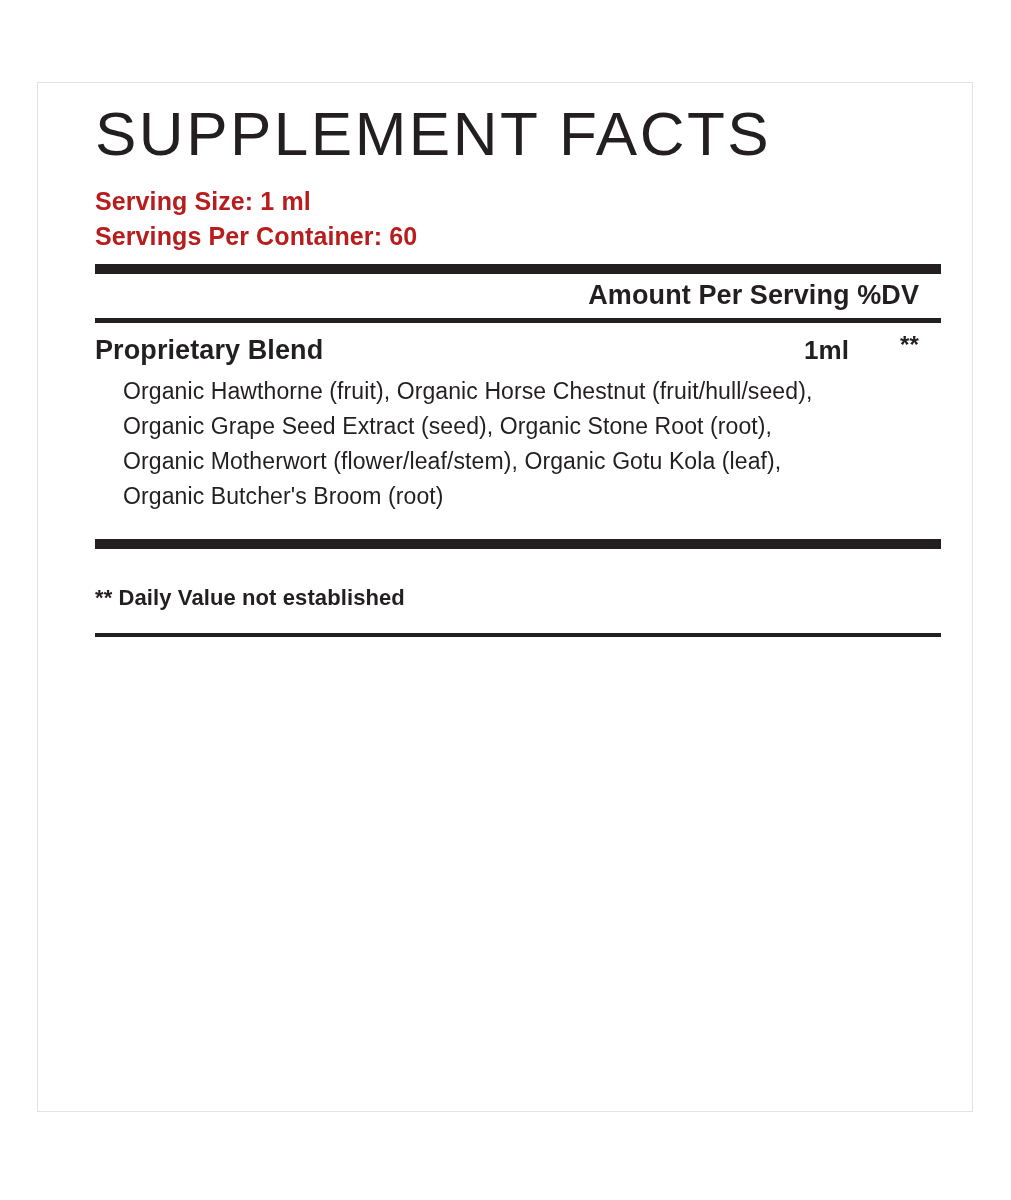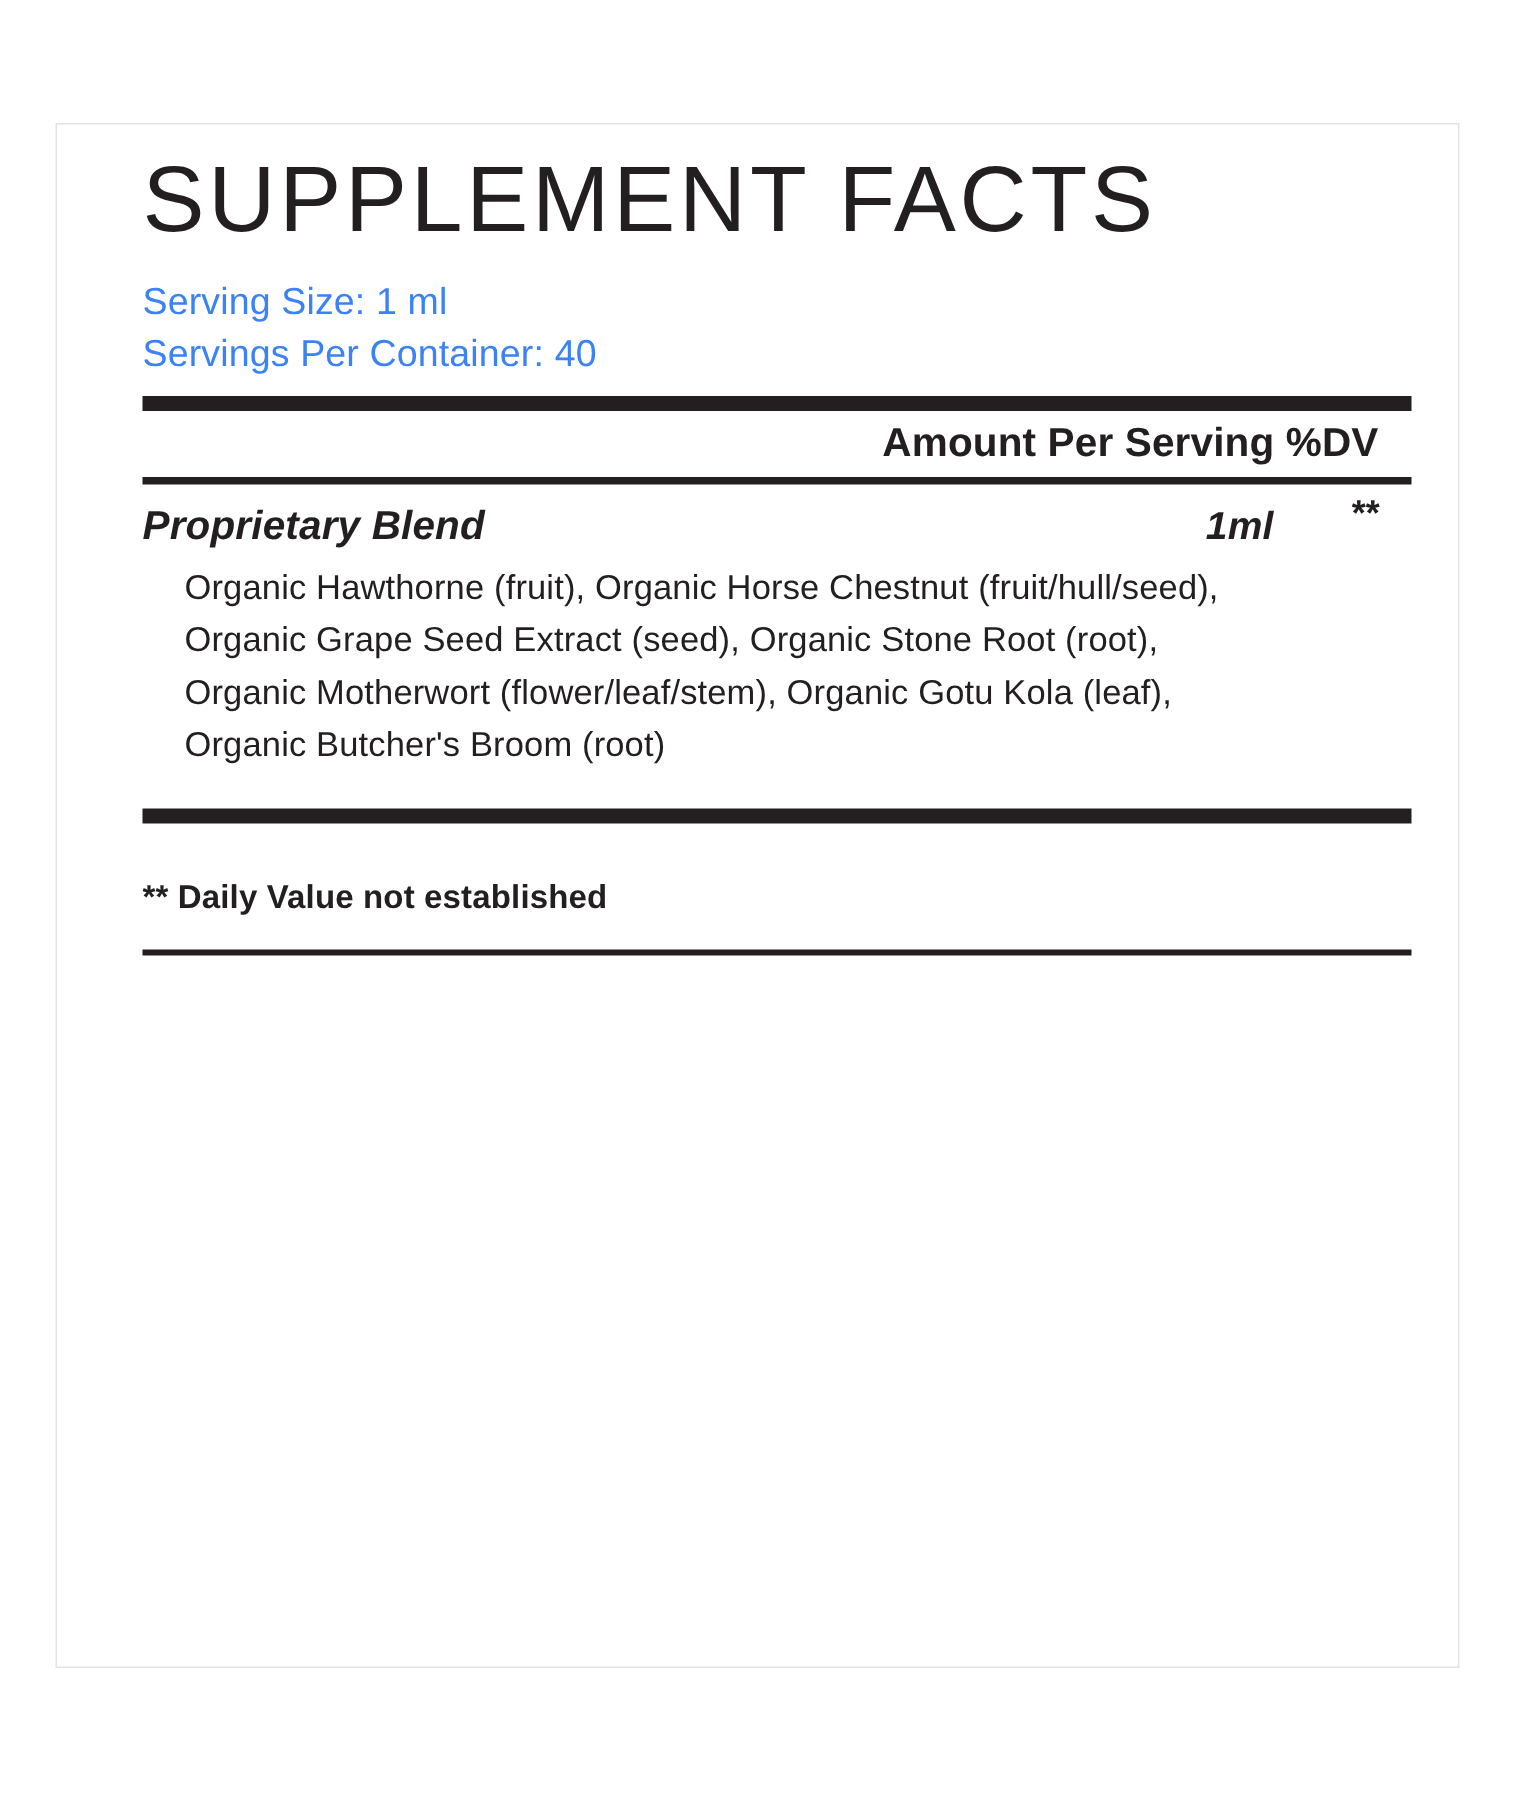"Serving Size: 1 ml" .serving-line { color: #3b82f6 -> #b91c1c; font-weight: normal -> bold }
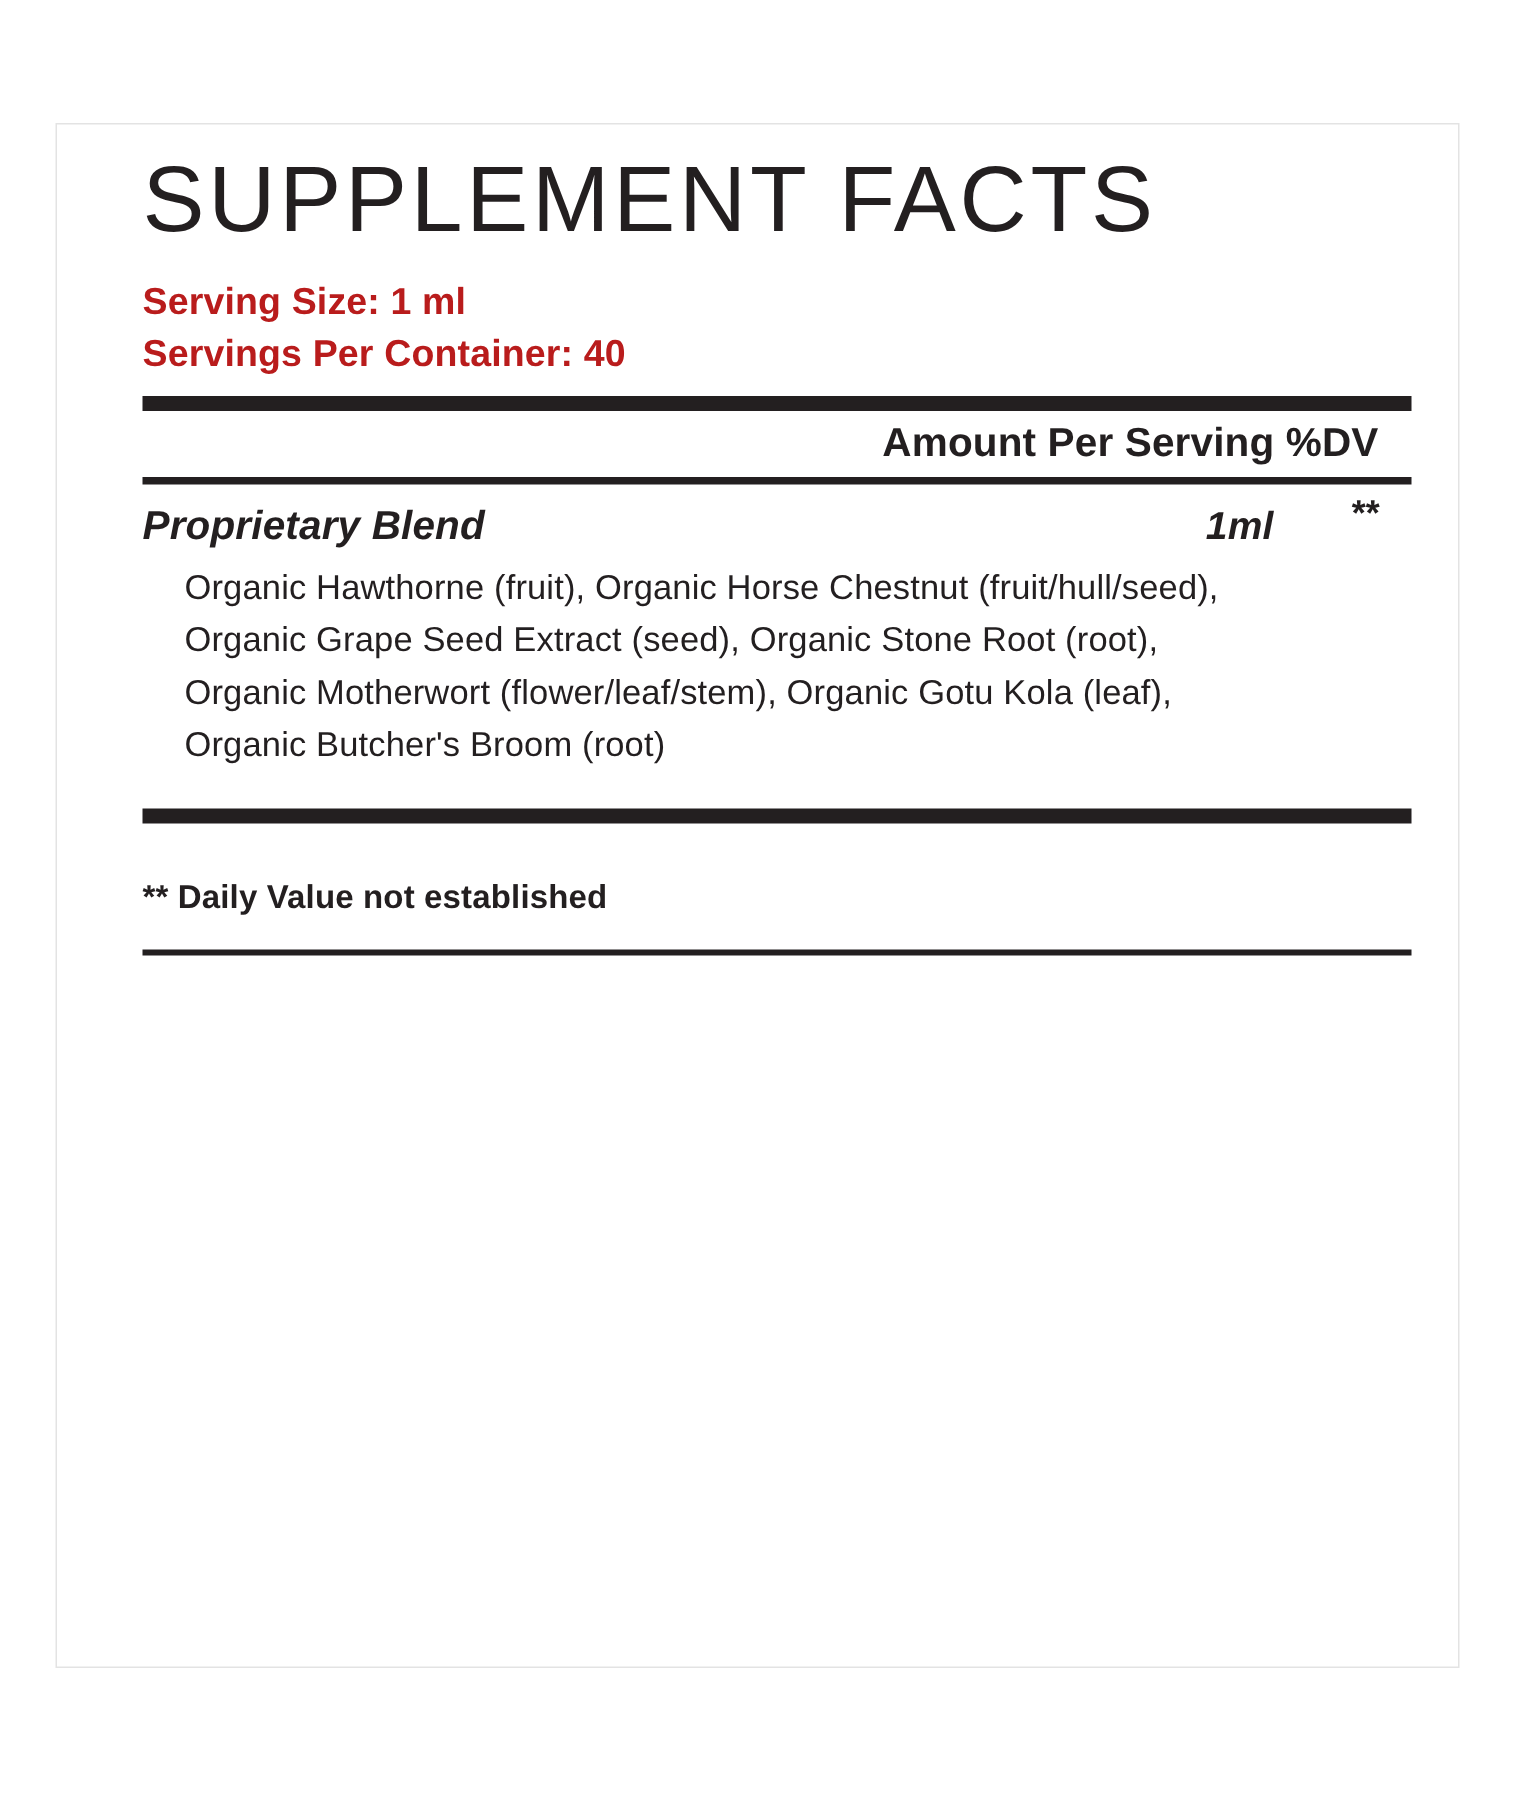"Servings Per Container: 40" div.serving-line { text: 40 -> 60 }
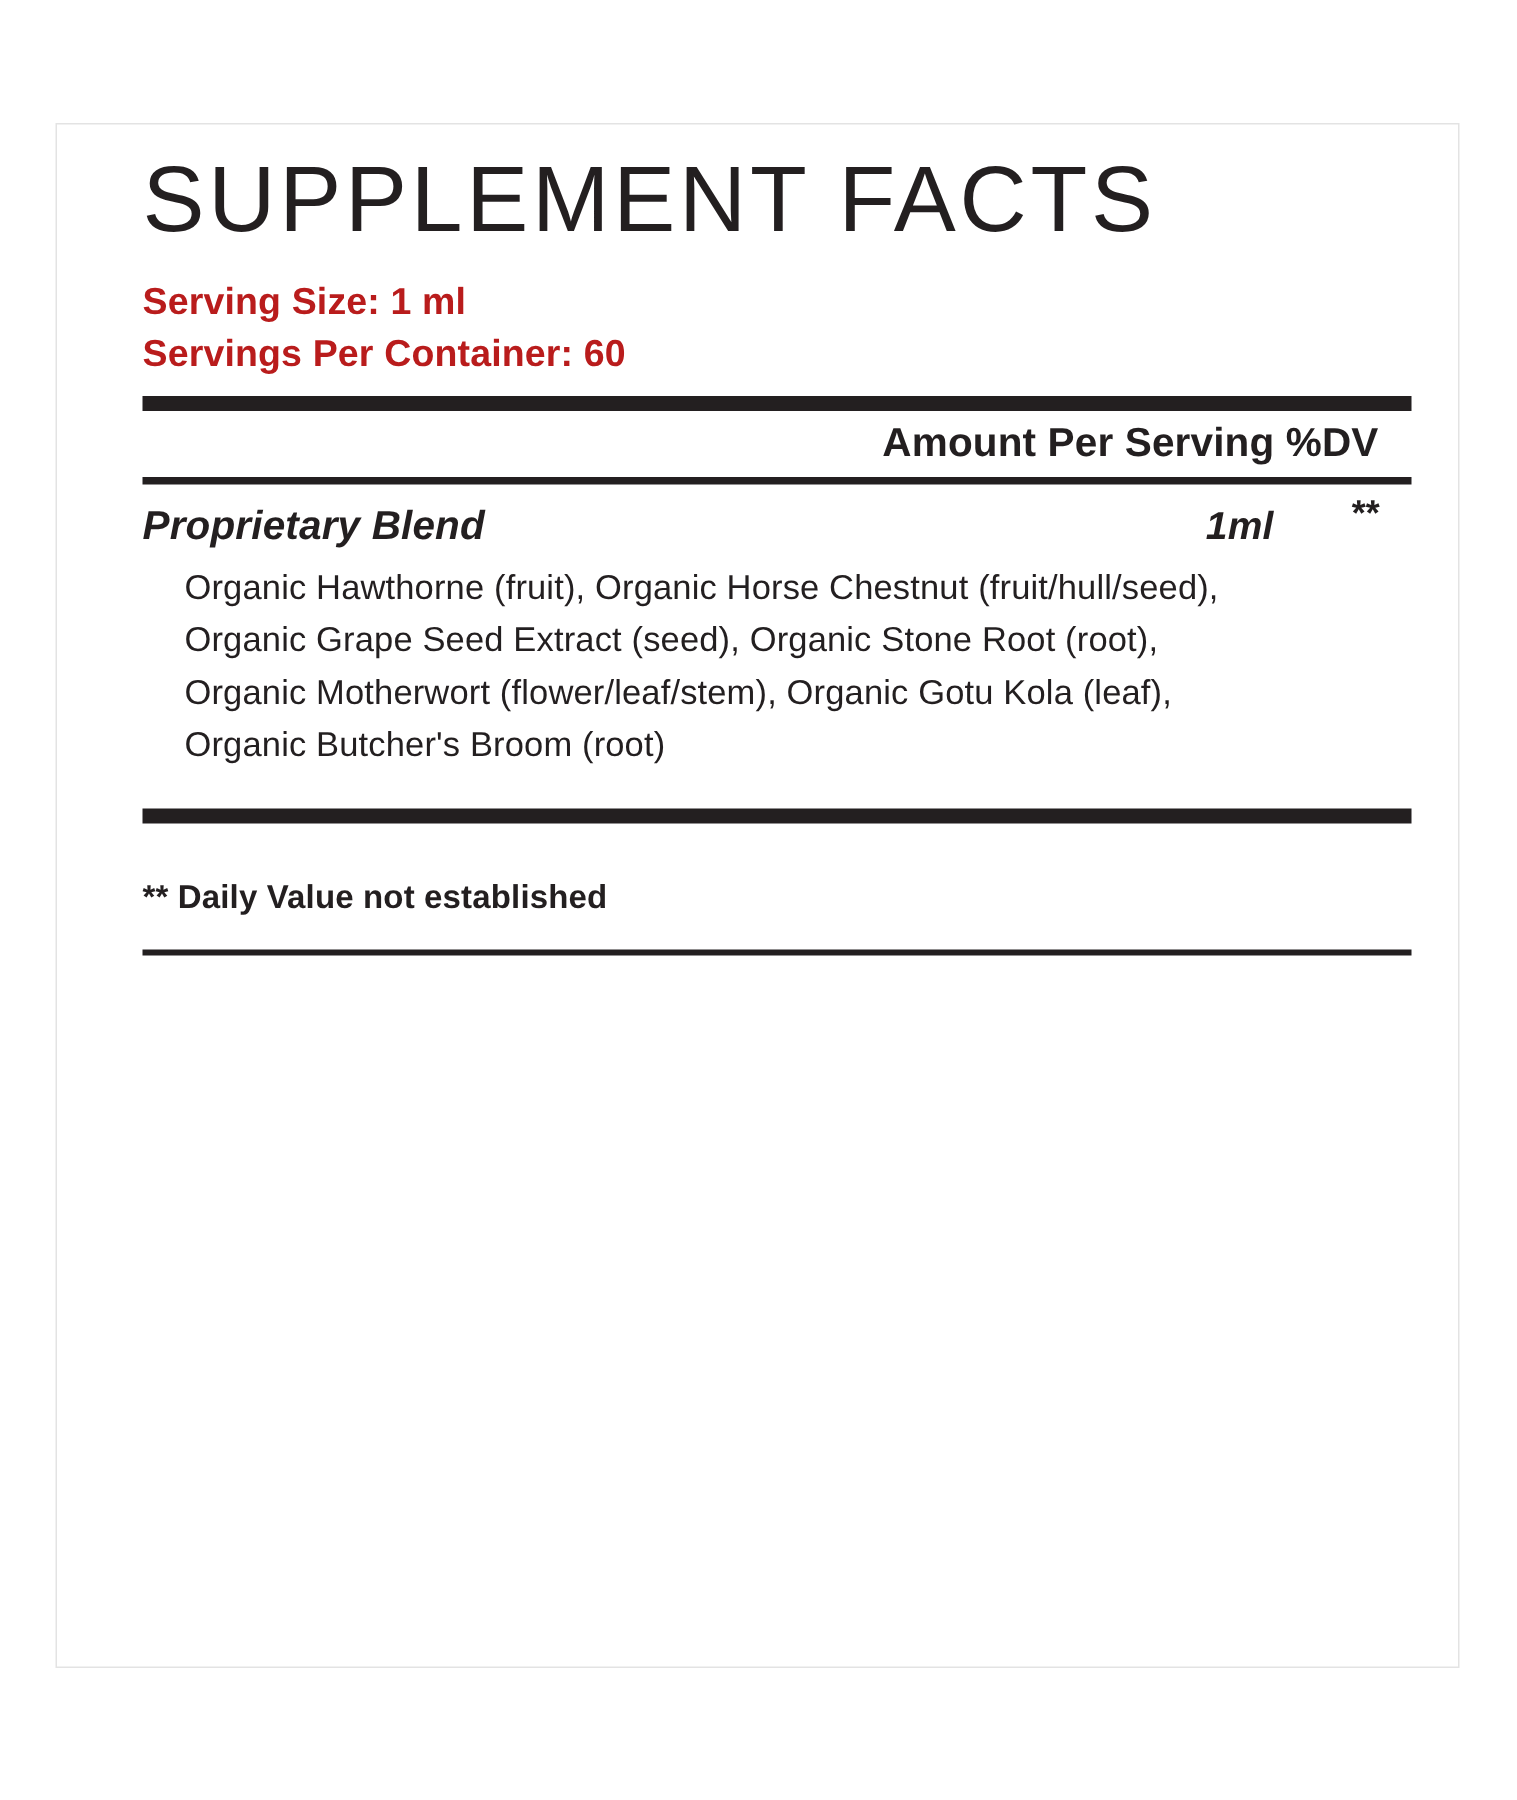"Proprietary Blend" .blend-row { align-items: flex-start -> center; font-style: italic -> none }
